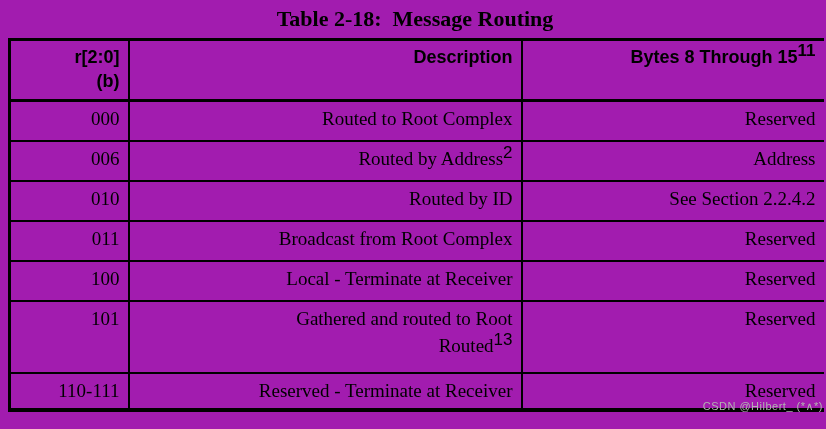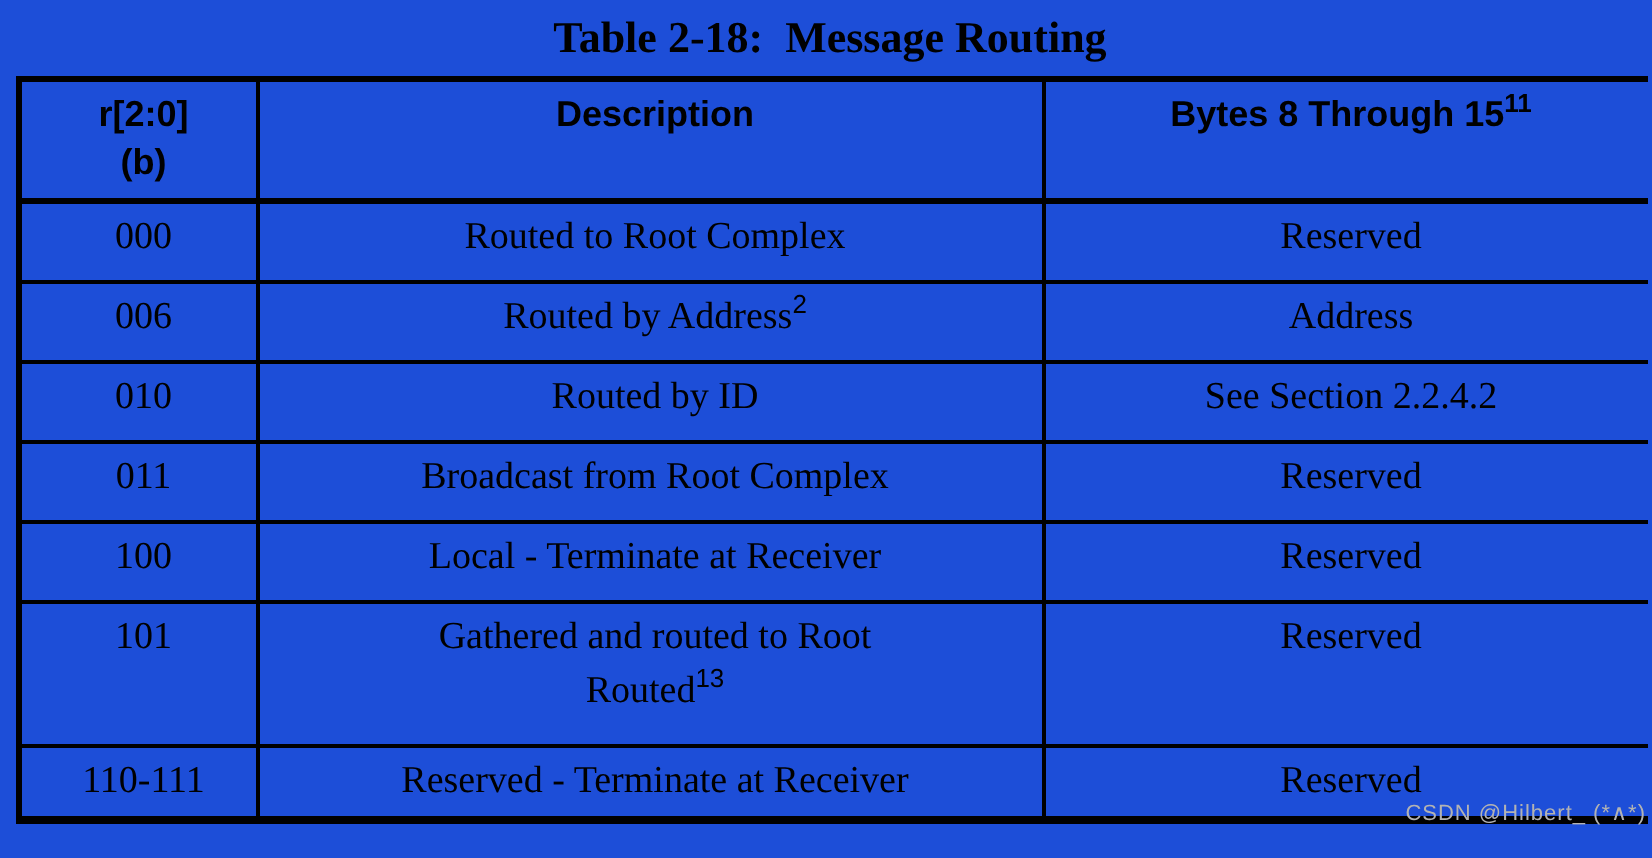"Table 2-18: Message Routing" #canvas { background: #1d4ed8 -> #a21caf }
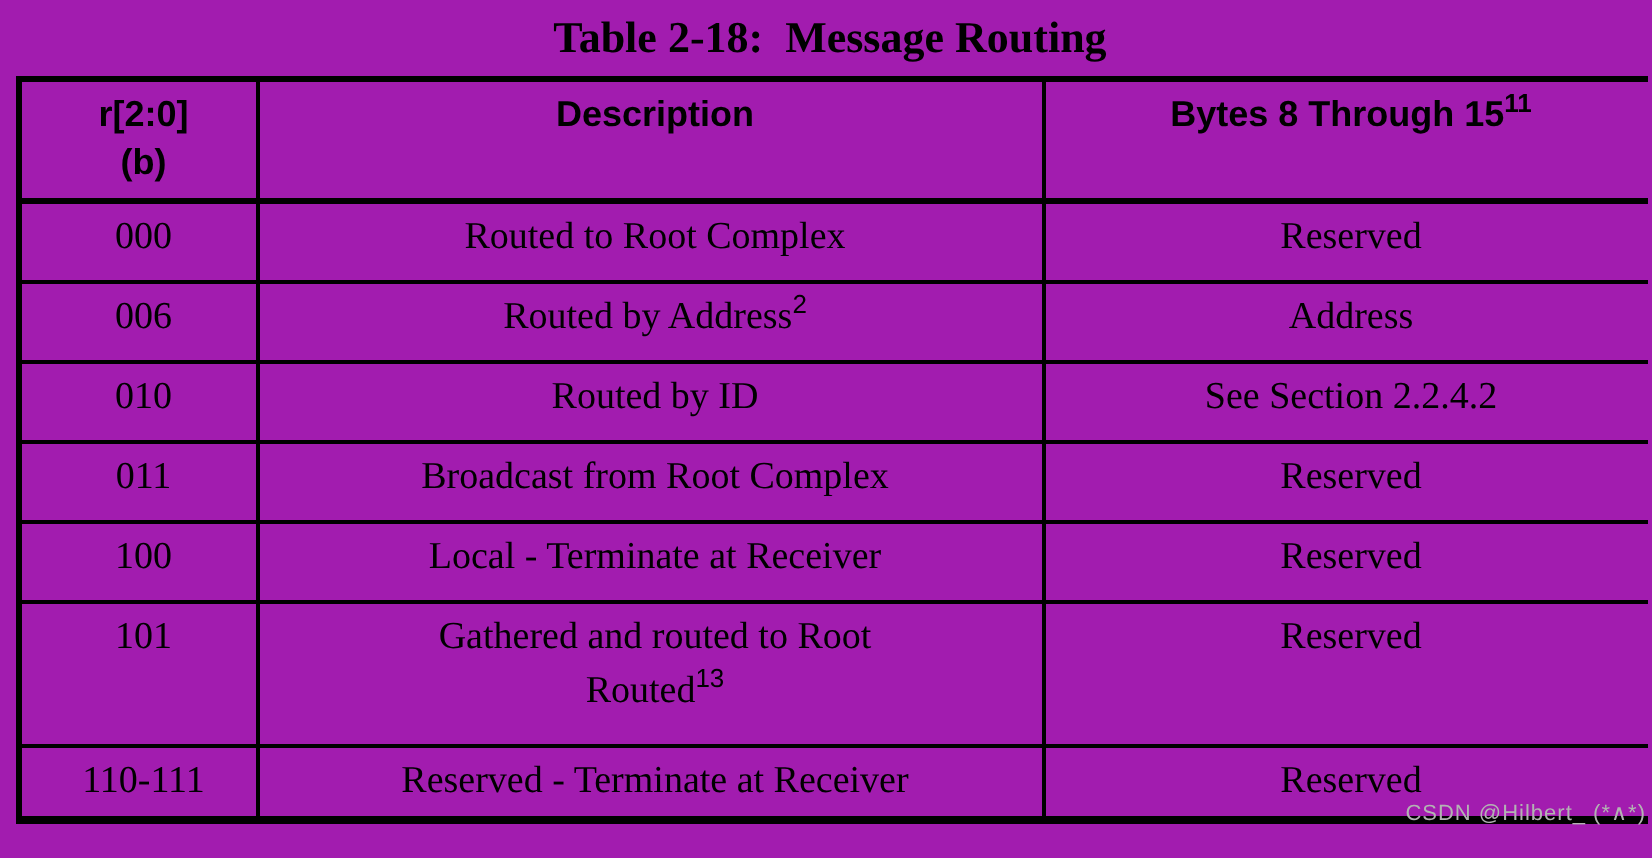"r[2:0]" table.routing th, table.routing td { text-align: center -> right }
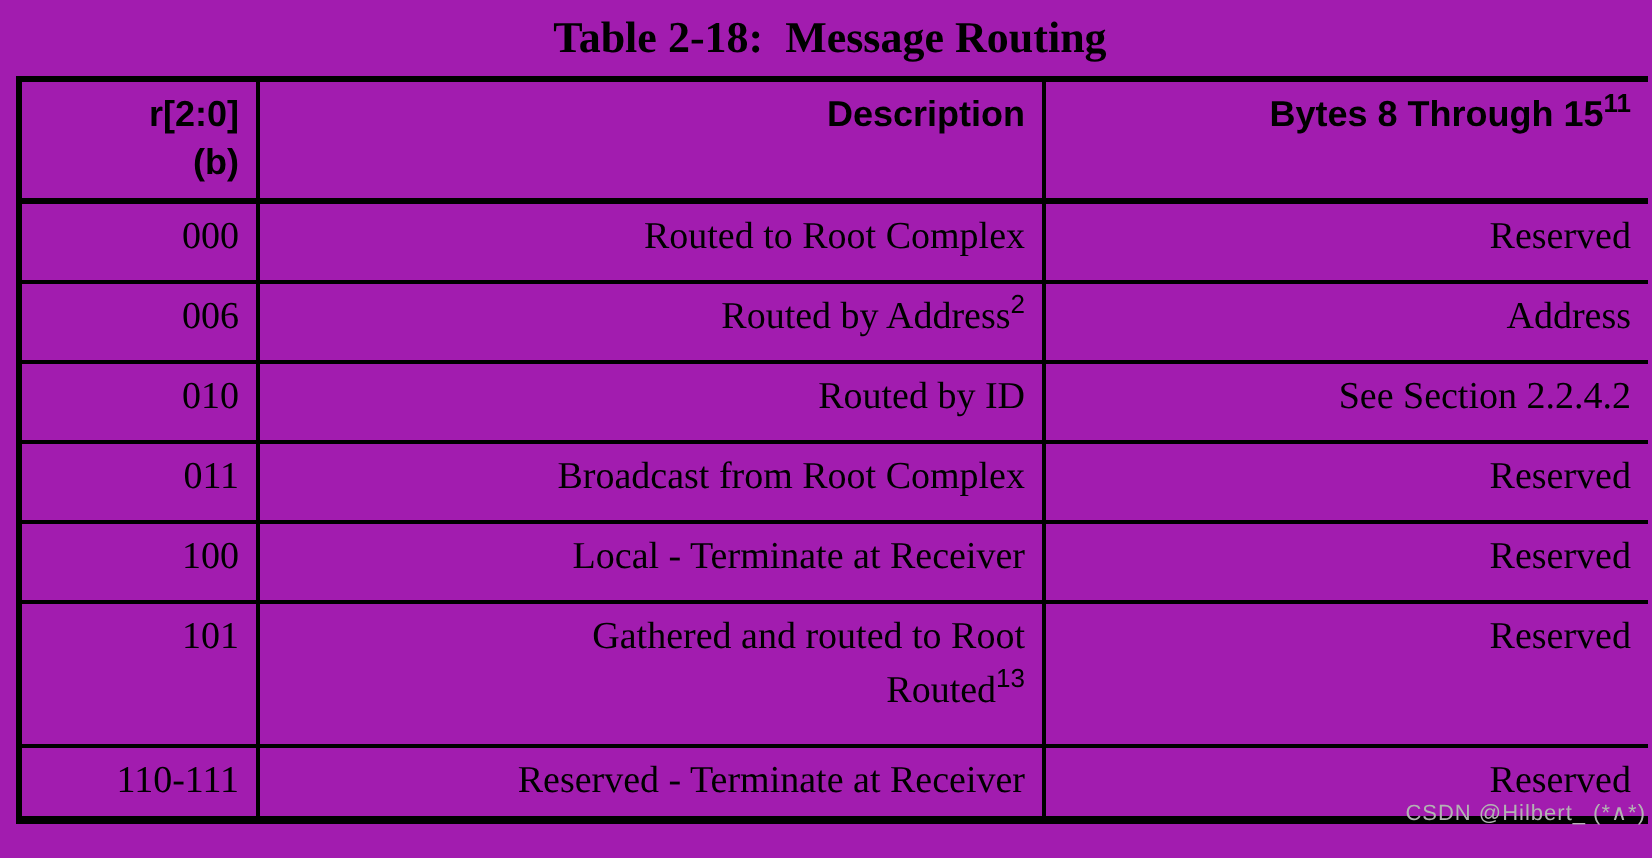"11" sup.fnote { font-size: 13px -> 17px }
